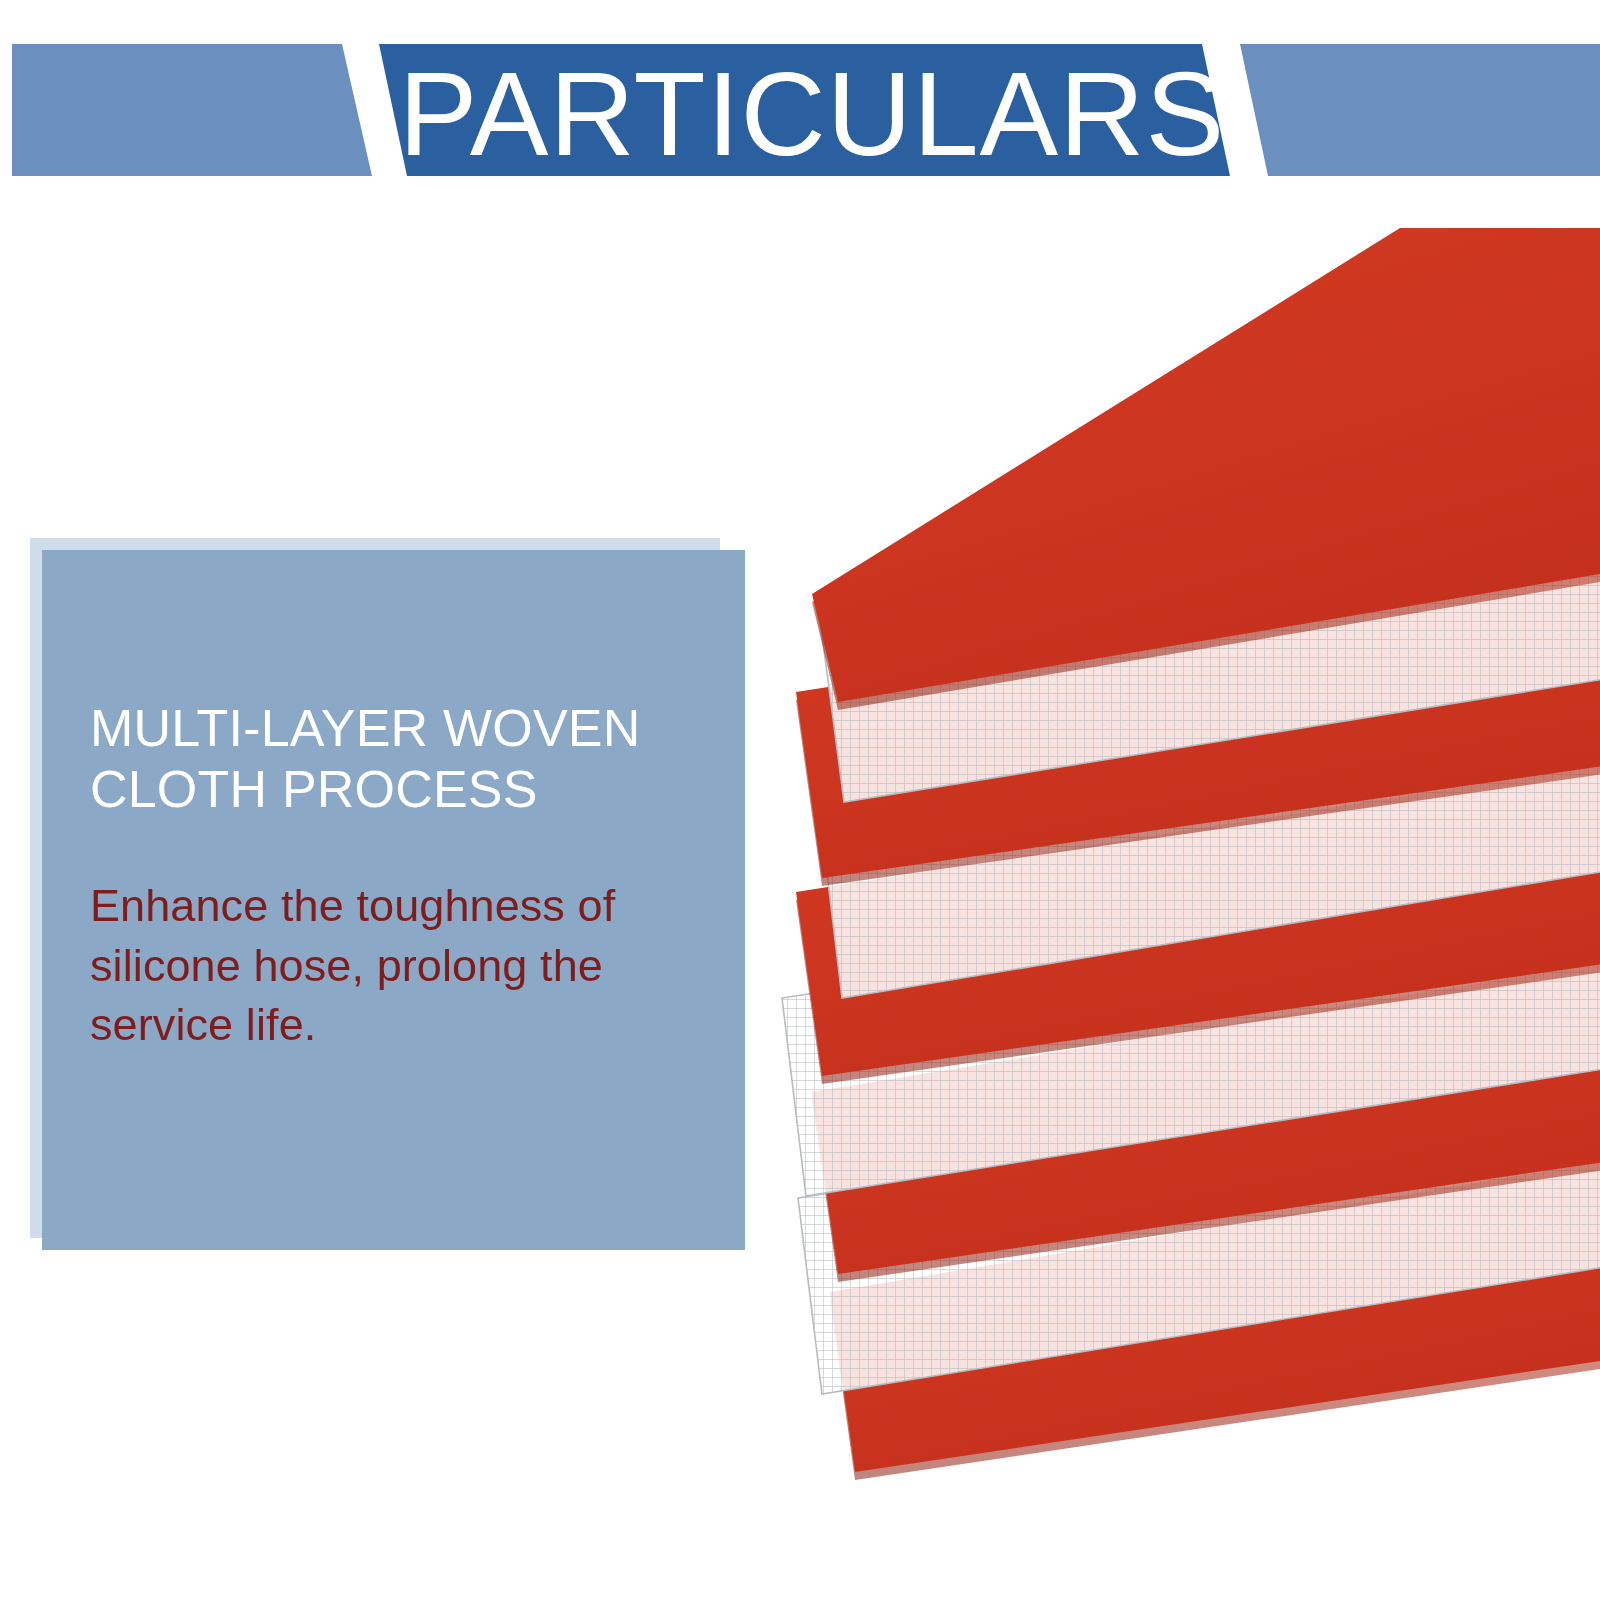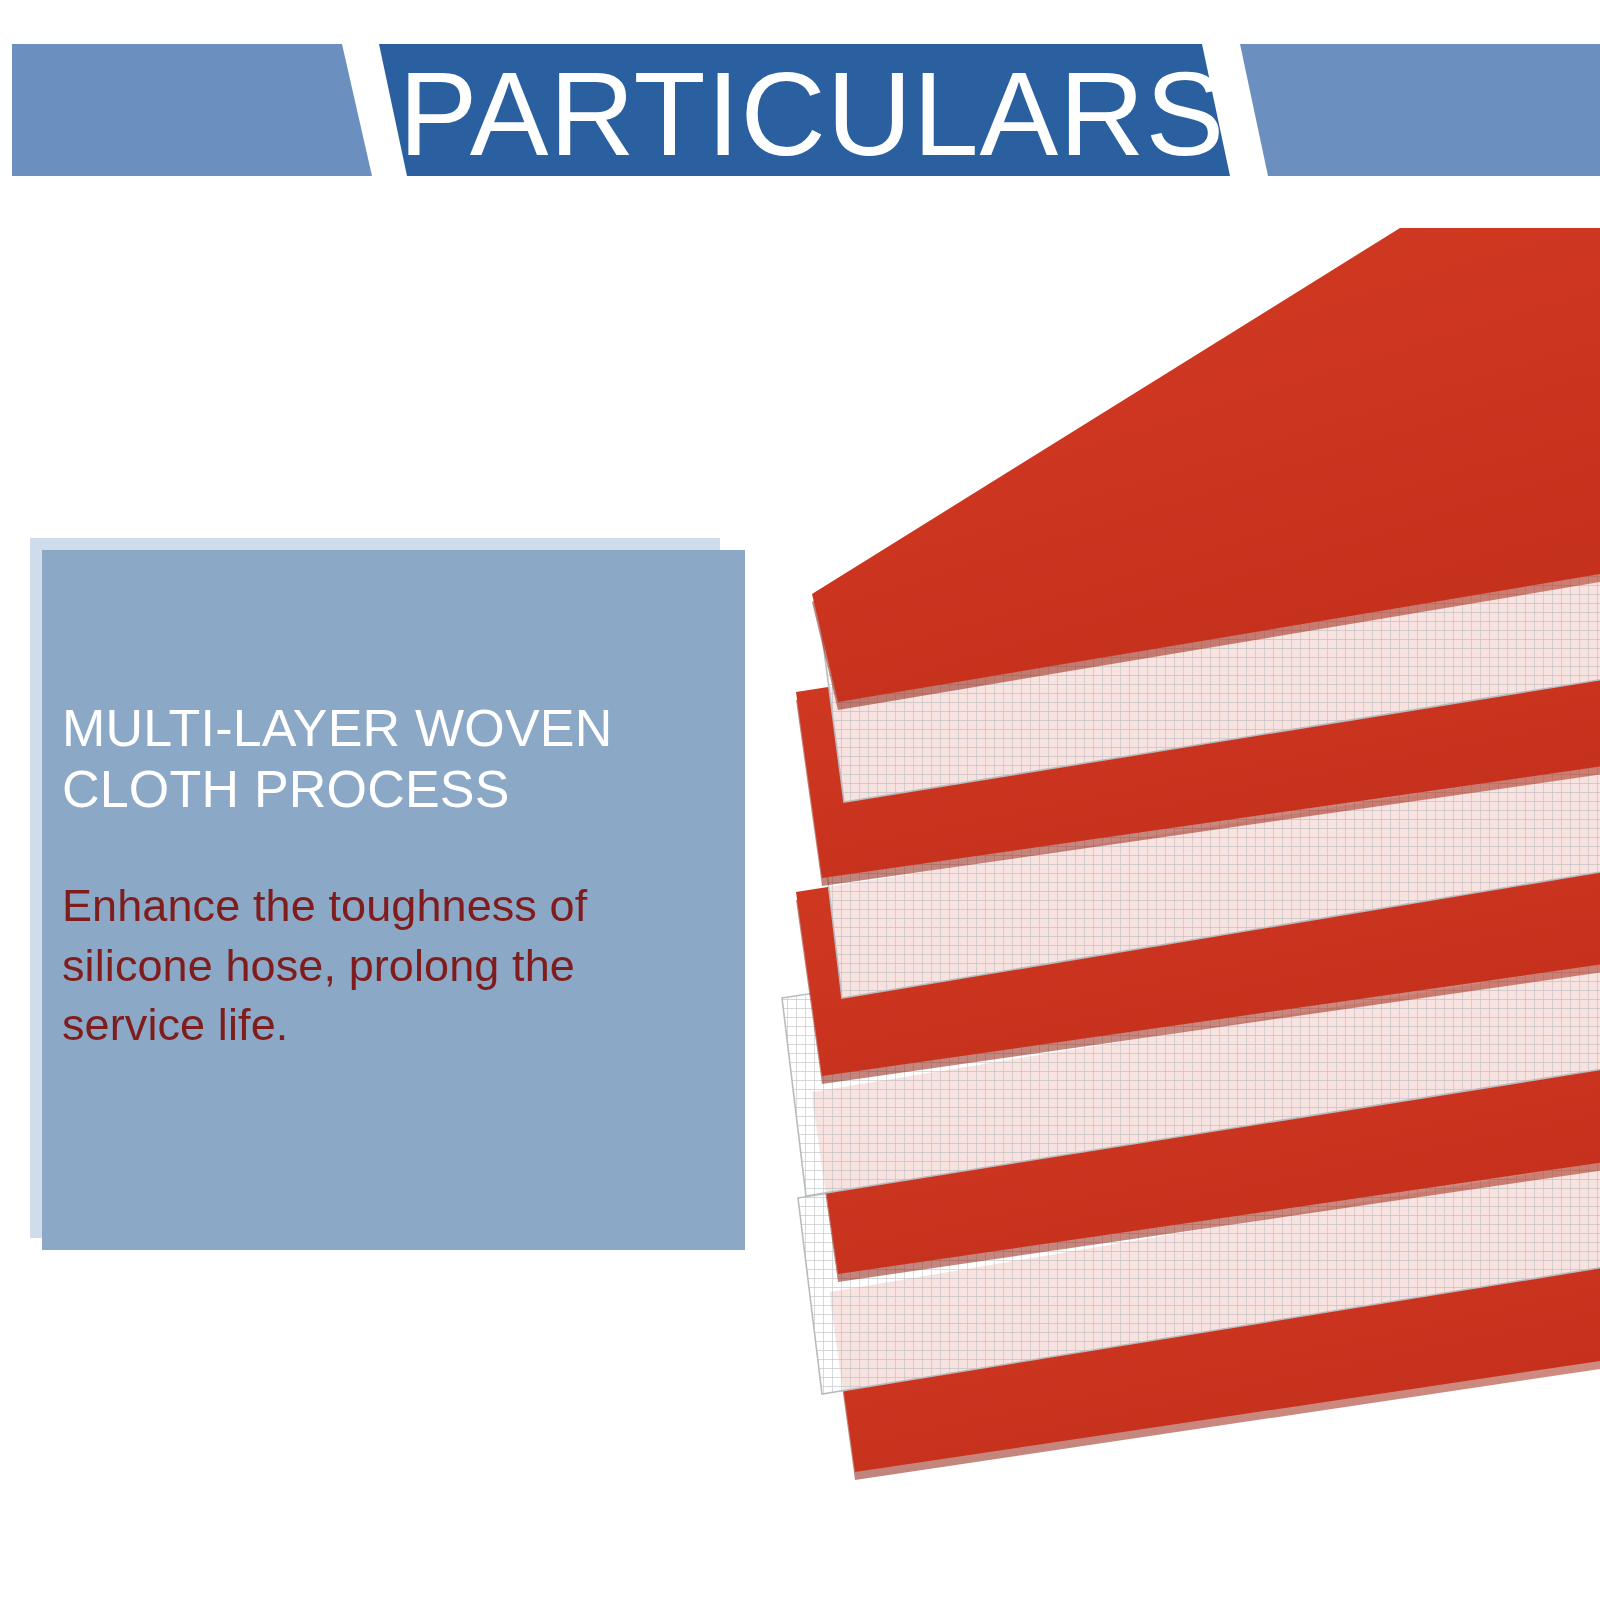"MULTI-LAYER WOVEN CLOTH PROCESS" #card-content { padding: 148px 44px 0 20px -> 148px 44px 0 48px }
